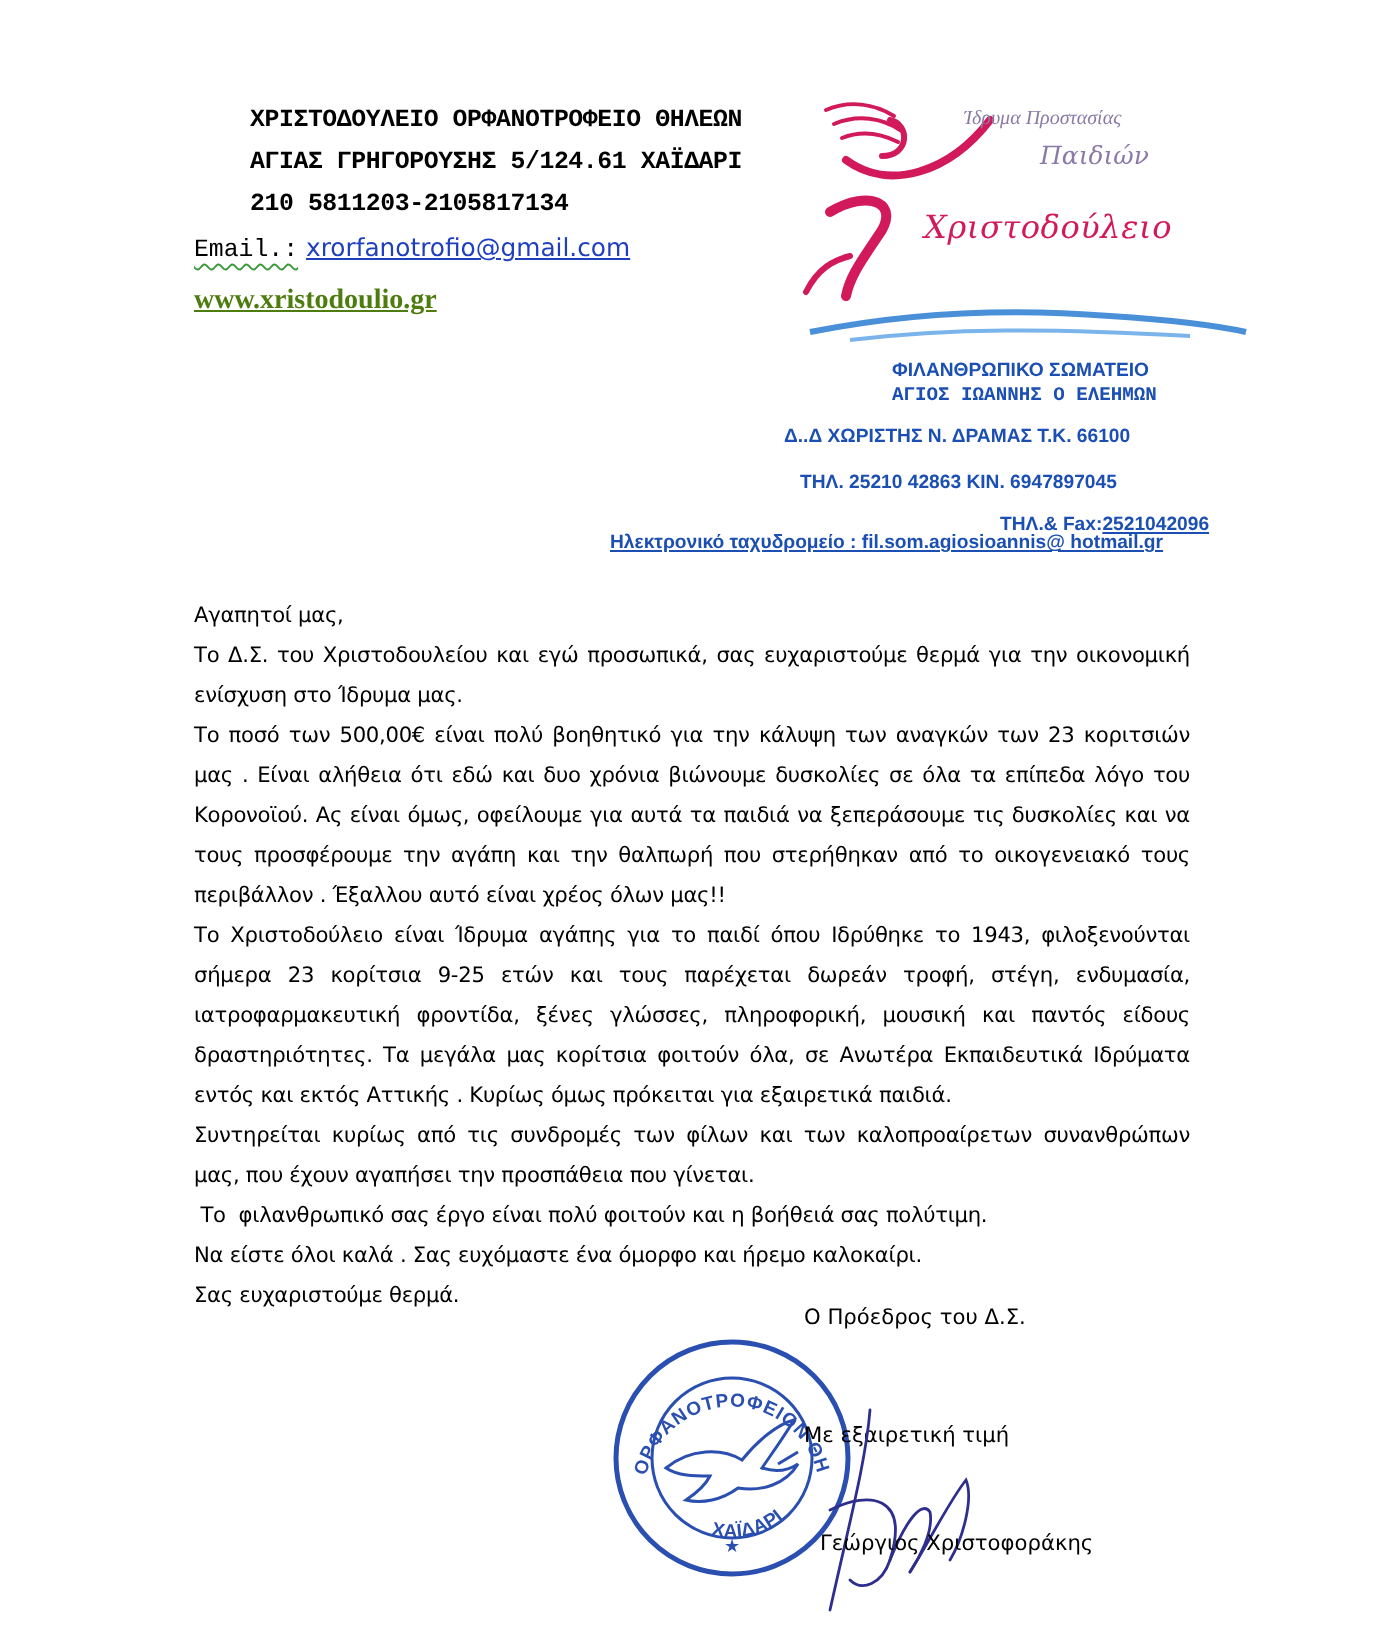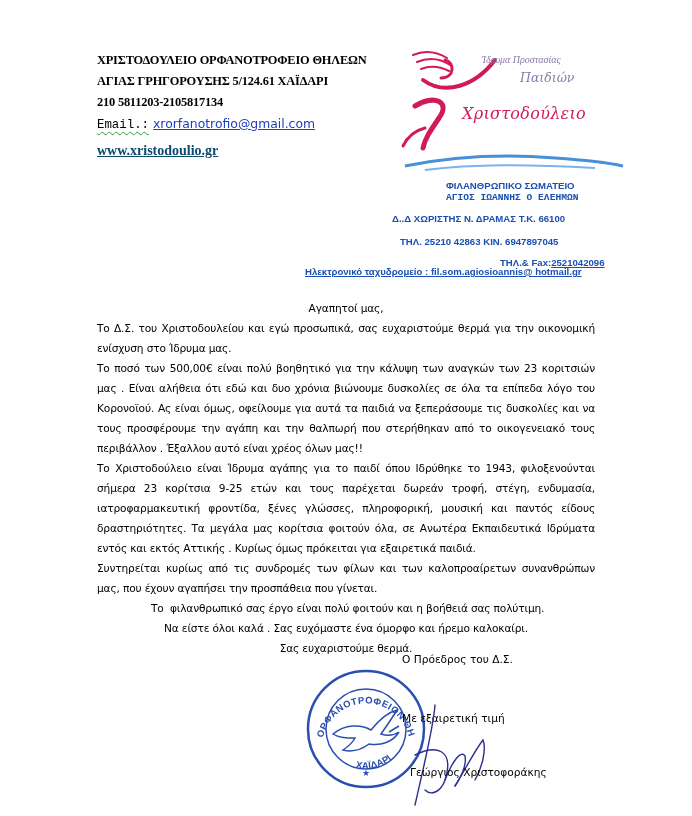"ΧΡΙΣΤΟΔΟΥΛΕΙΟ ΟΡΦΑΝΟΤΡΟΦΕΙΟ ΘΗΛΕΩΝ" .hdr-left .bold { font-family: Liberation Serif, serif -> Liberation Mono, monospace; margin-left: none -> 28px }
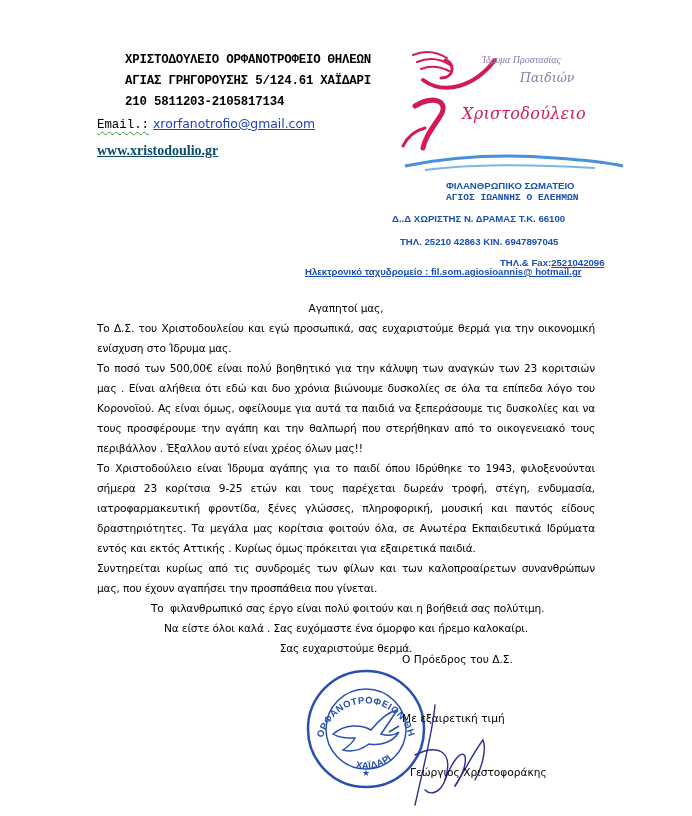"www.xristodoulio.gr" .web { color: #0c4a6e -> #4d7c0f }
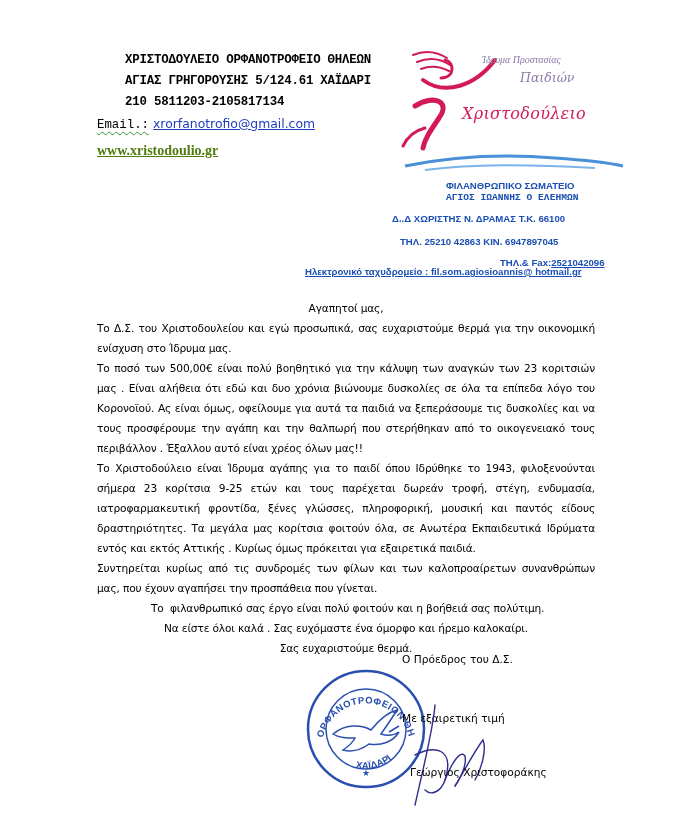"Αγαπητοί μας," .body-text p.left { text-align: center -> left }
